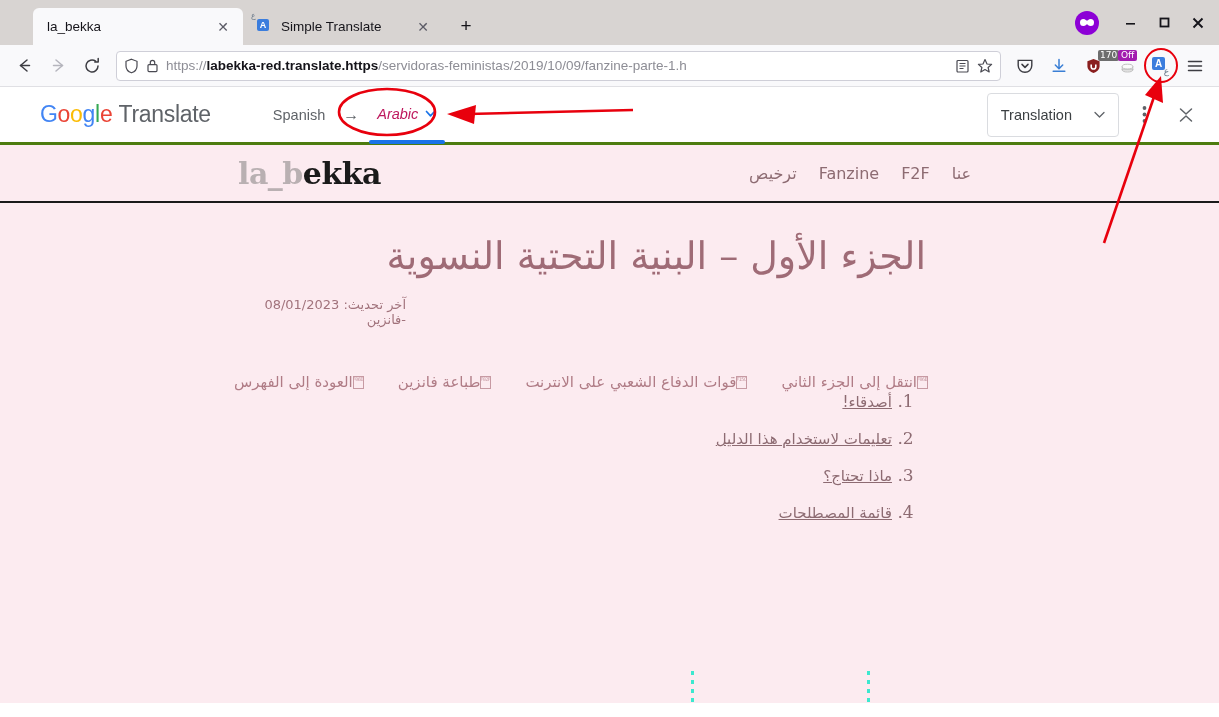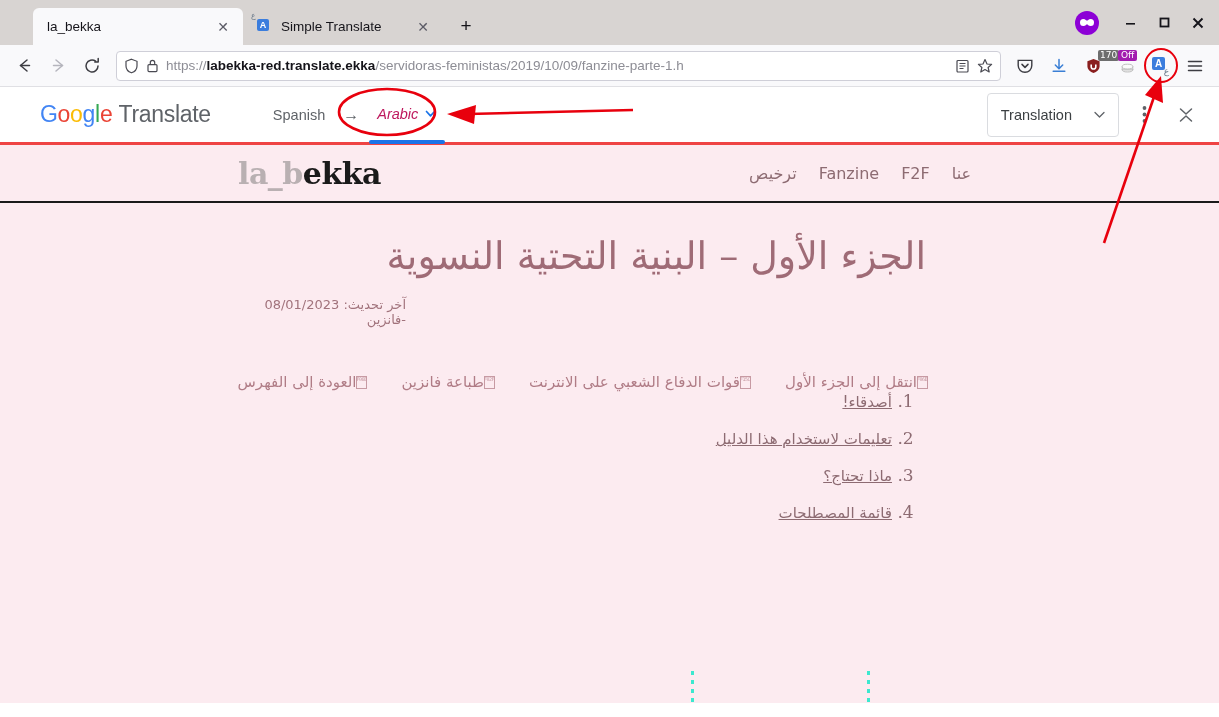"labekka-red.translate.ekka" b { text: labekka-red.translate.ekka -> labekka-red.translate.https }
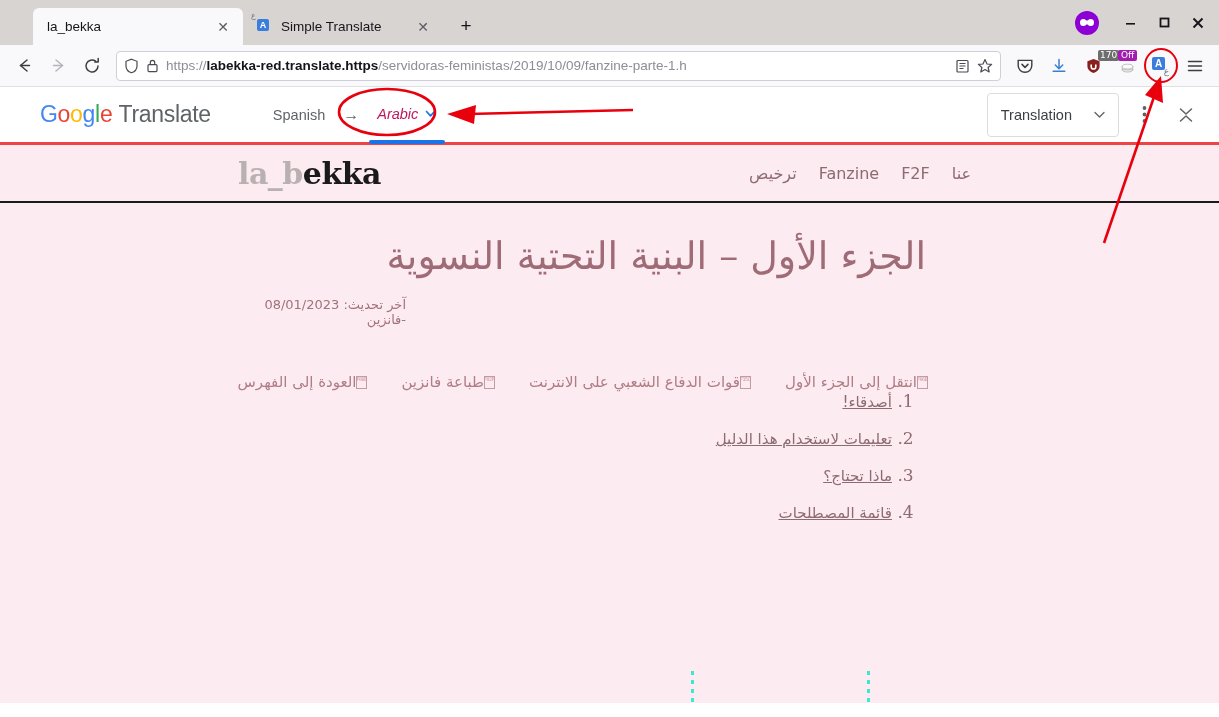"Google Translate" .gt-bar { border-bottom: 3px solid #ef4444 -> 3px solid #4d7c0f }
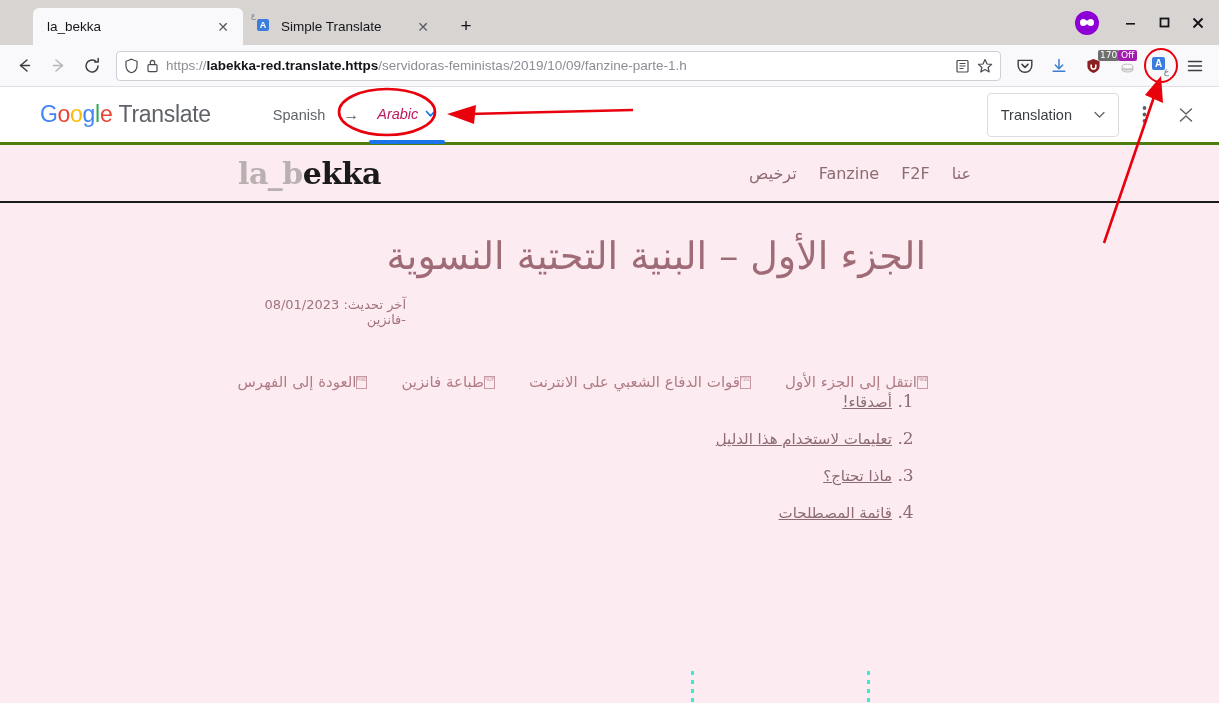"انتقل إلى الجزء الأول" span { text: الأول -> الثاني }
